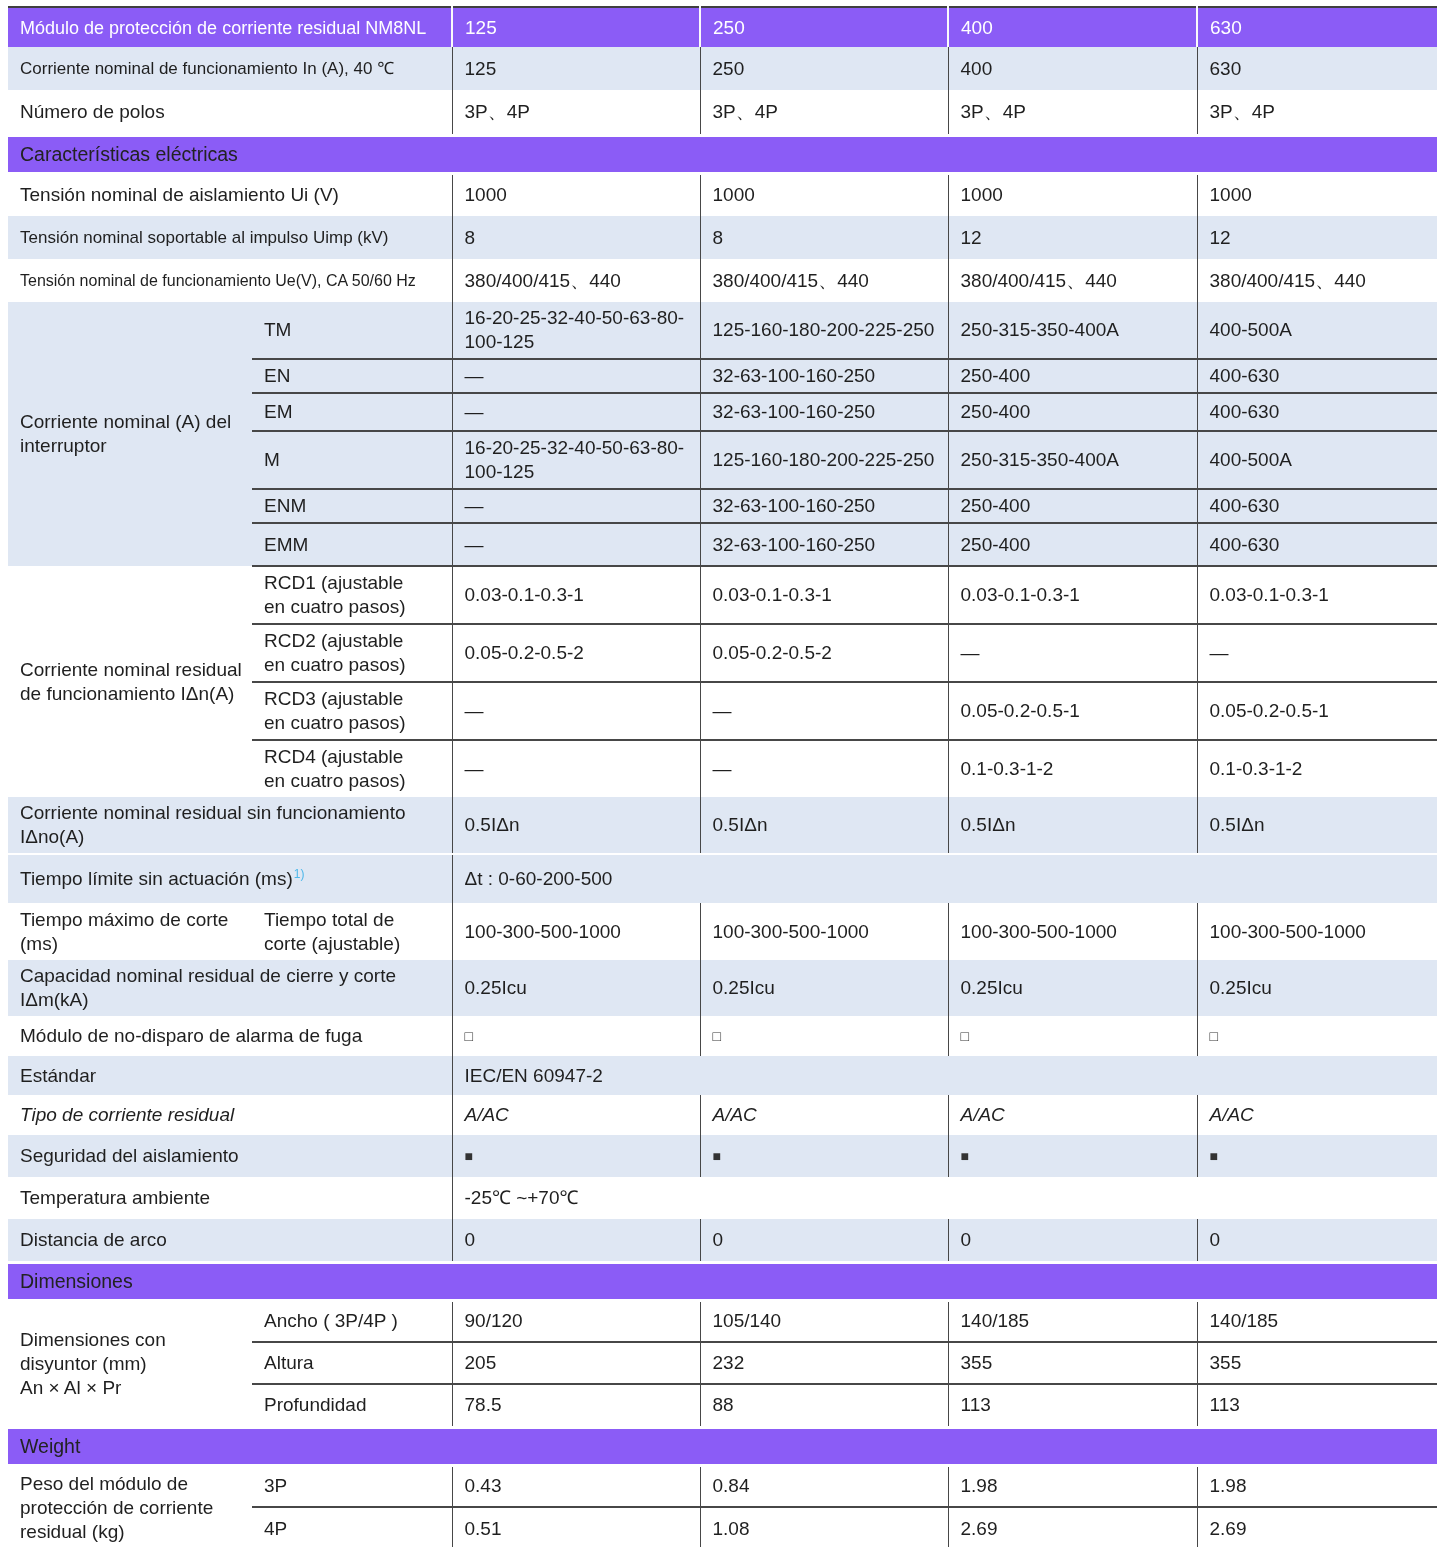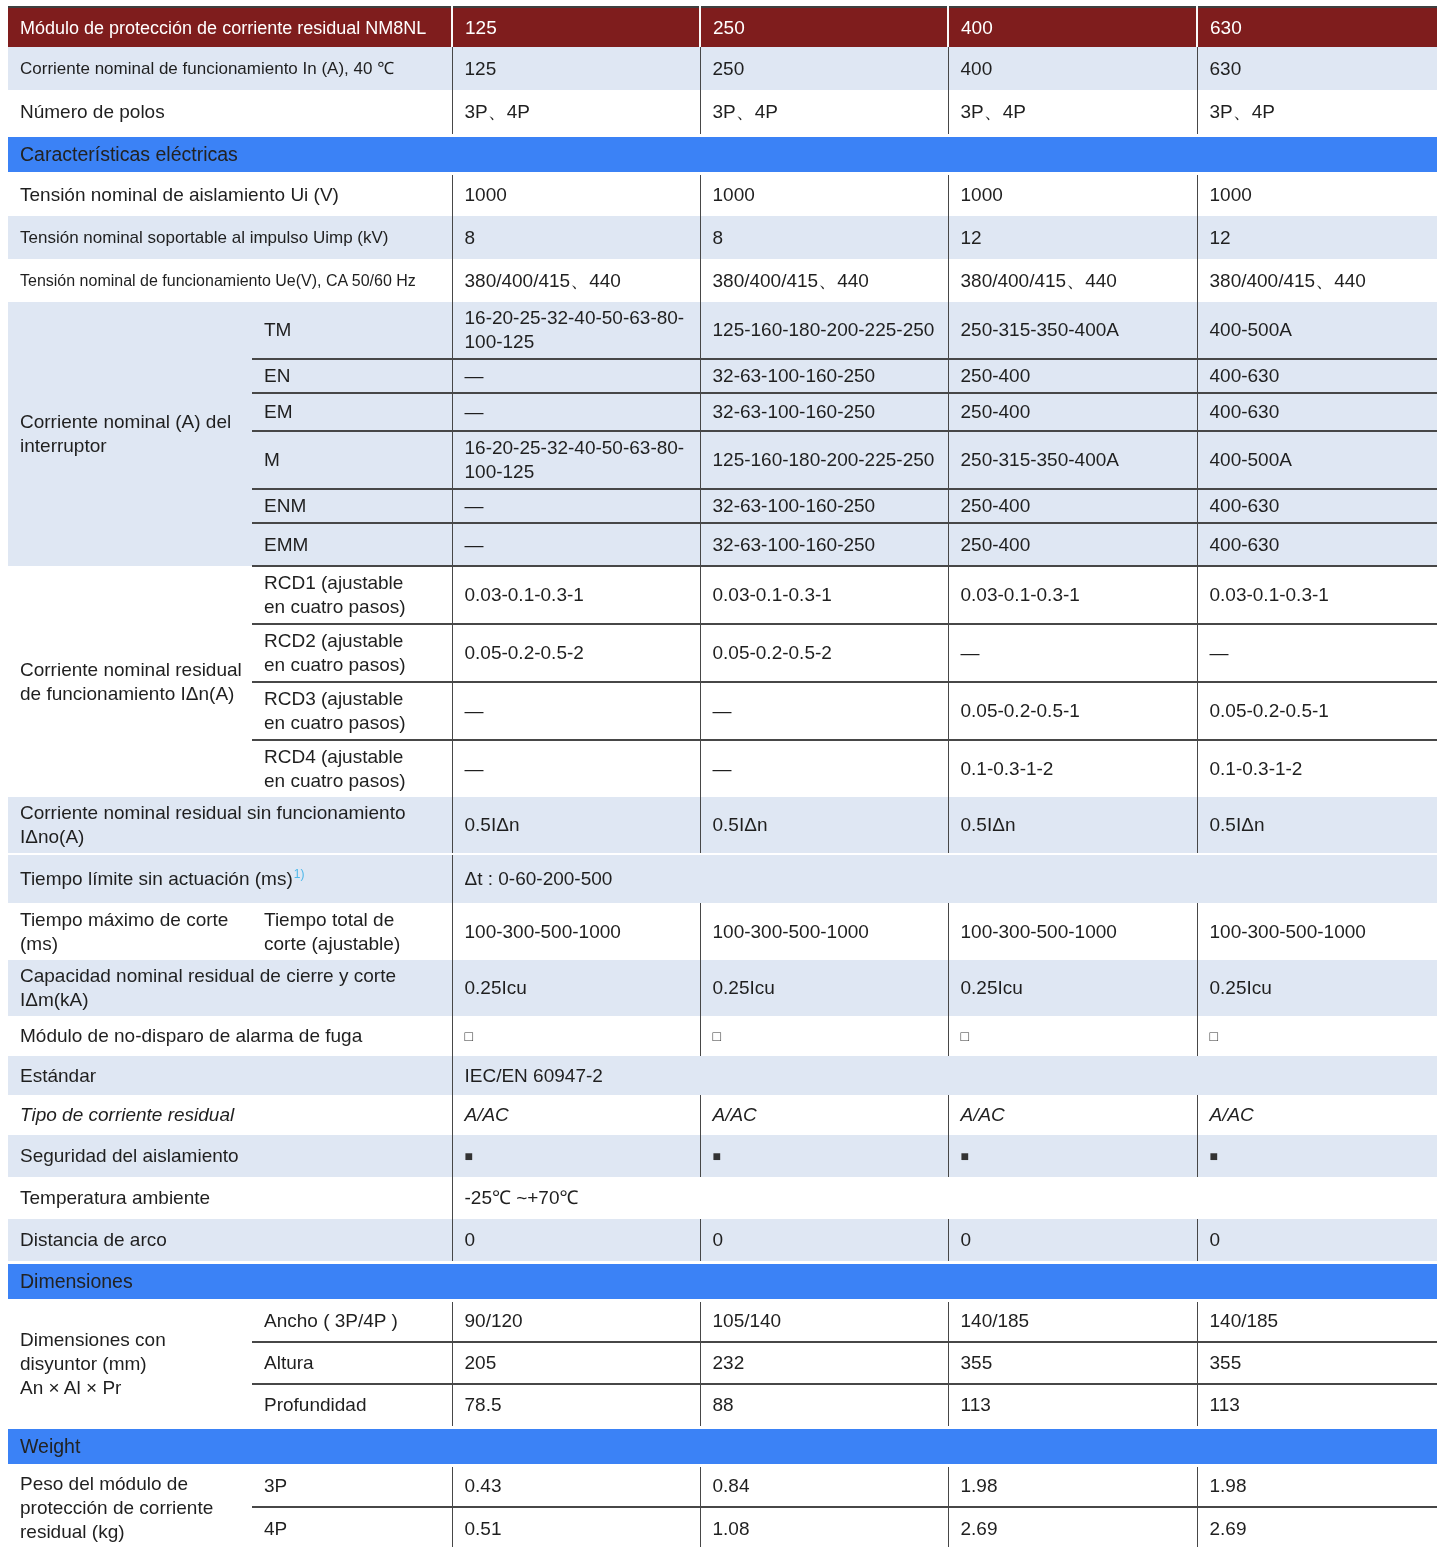"Módulo de protección de corriente" .hdr td { background: #7f1d1d -> #8b5cf6 }
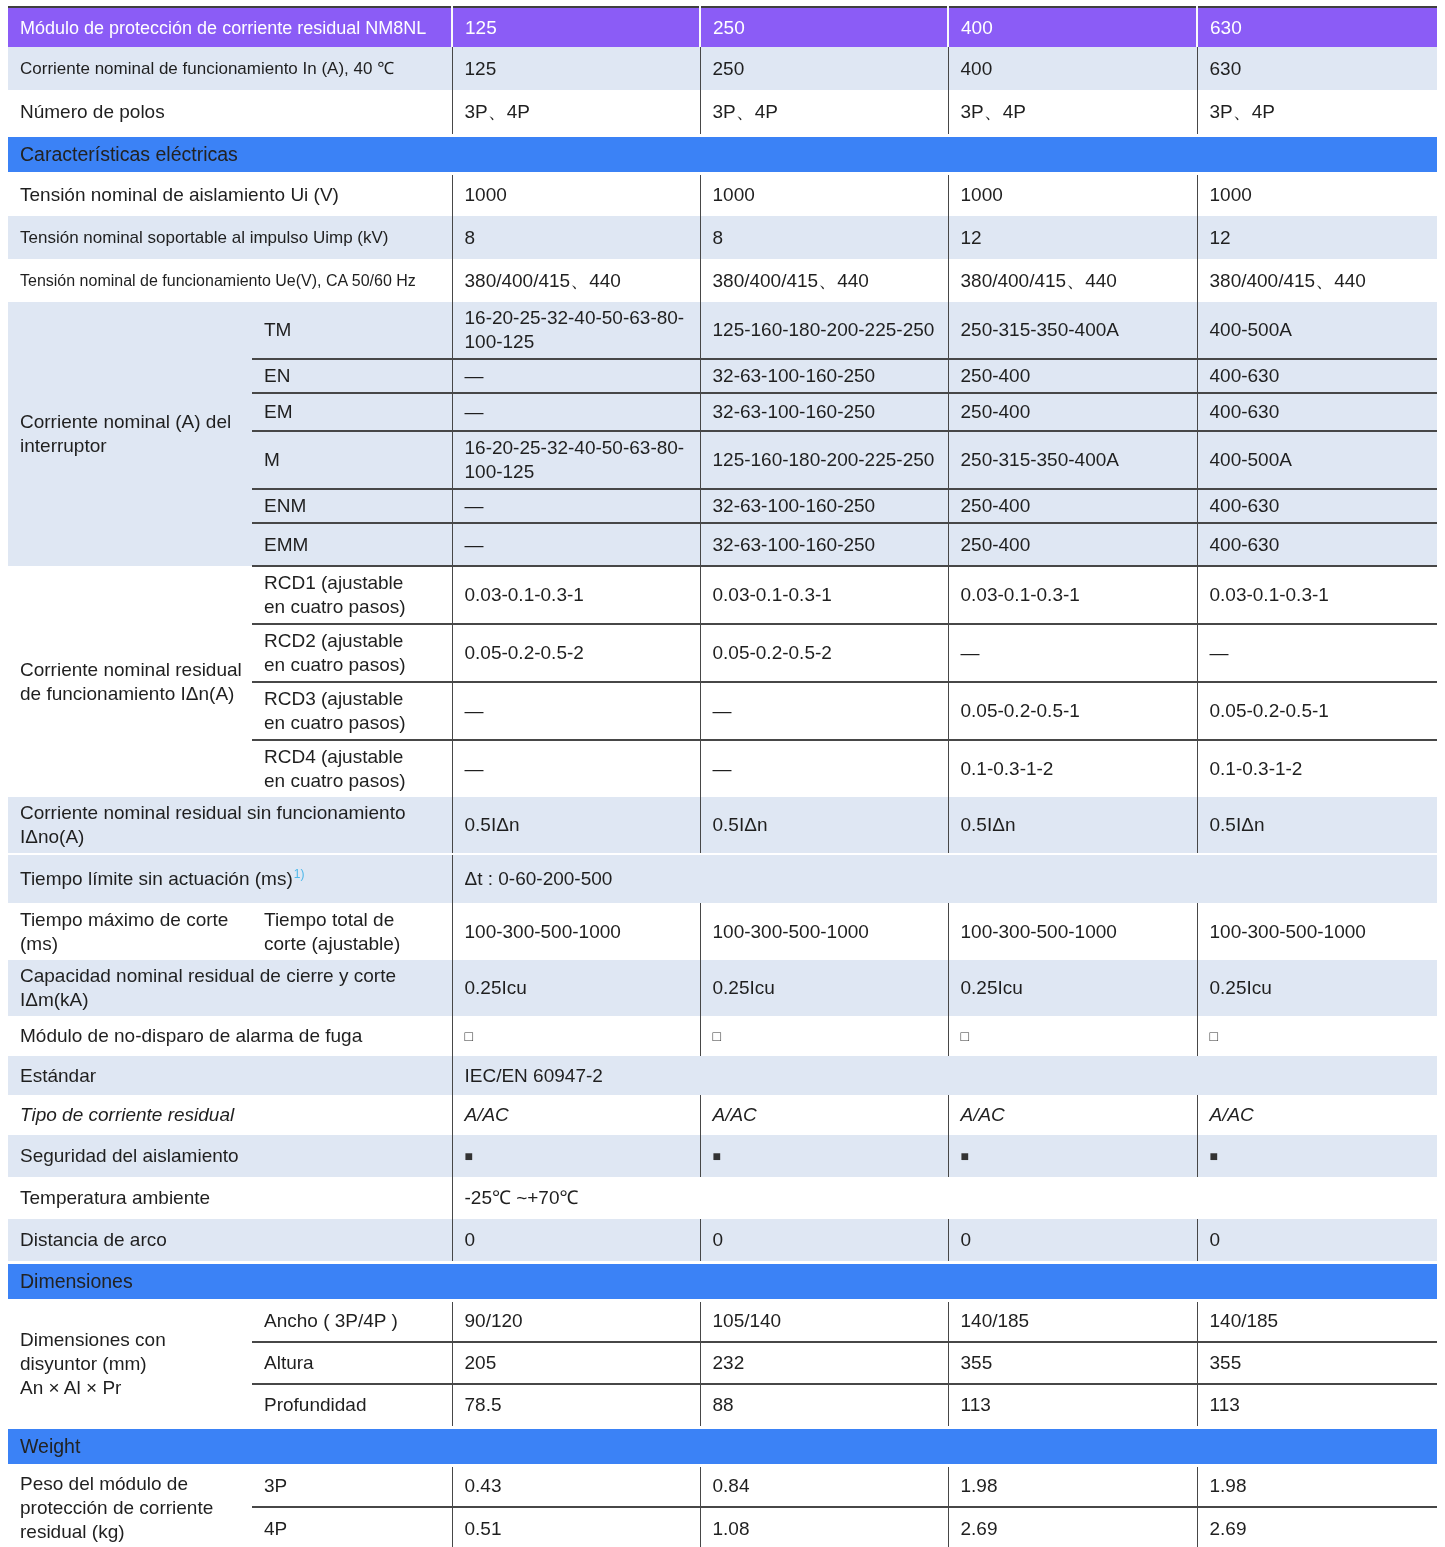"Características eléctricas" .sec td { background: #3b82f6 -> #8b5cf6 }
